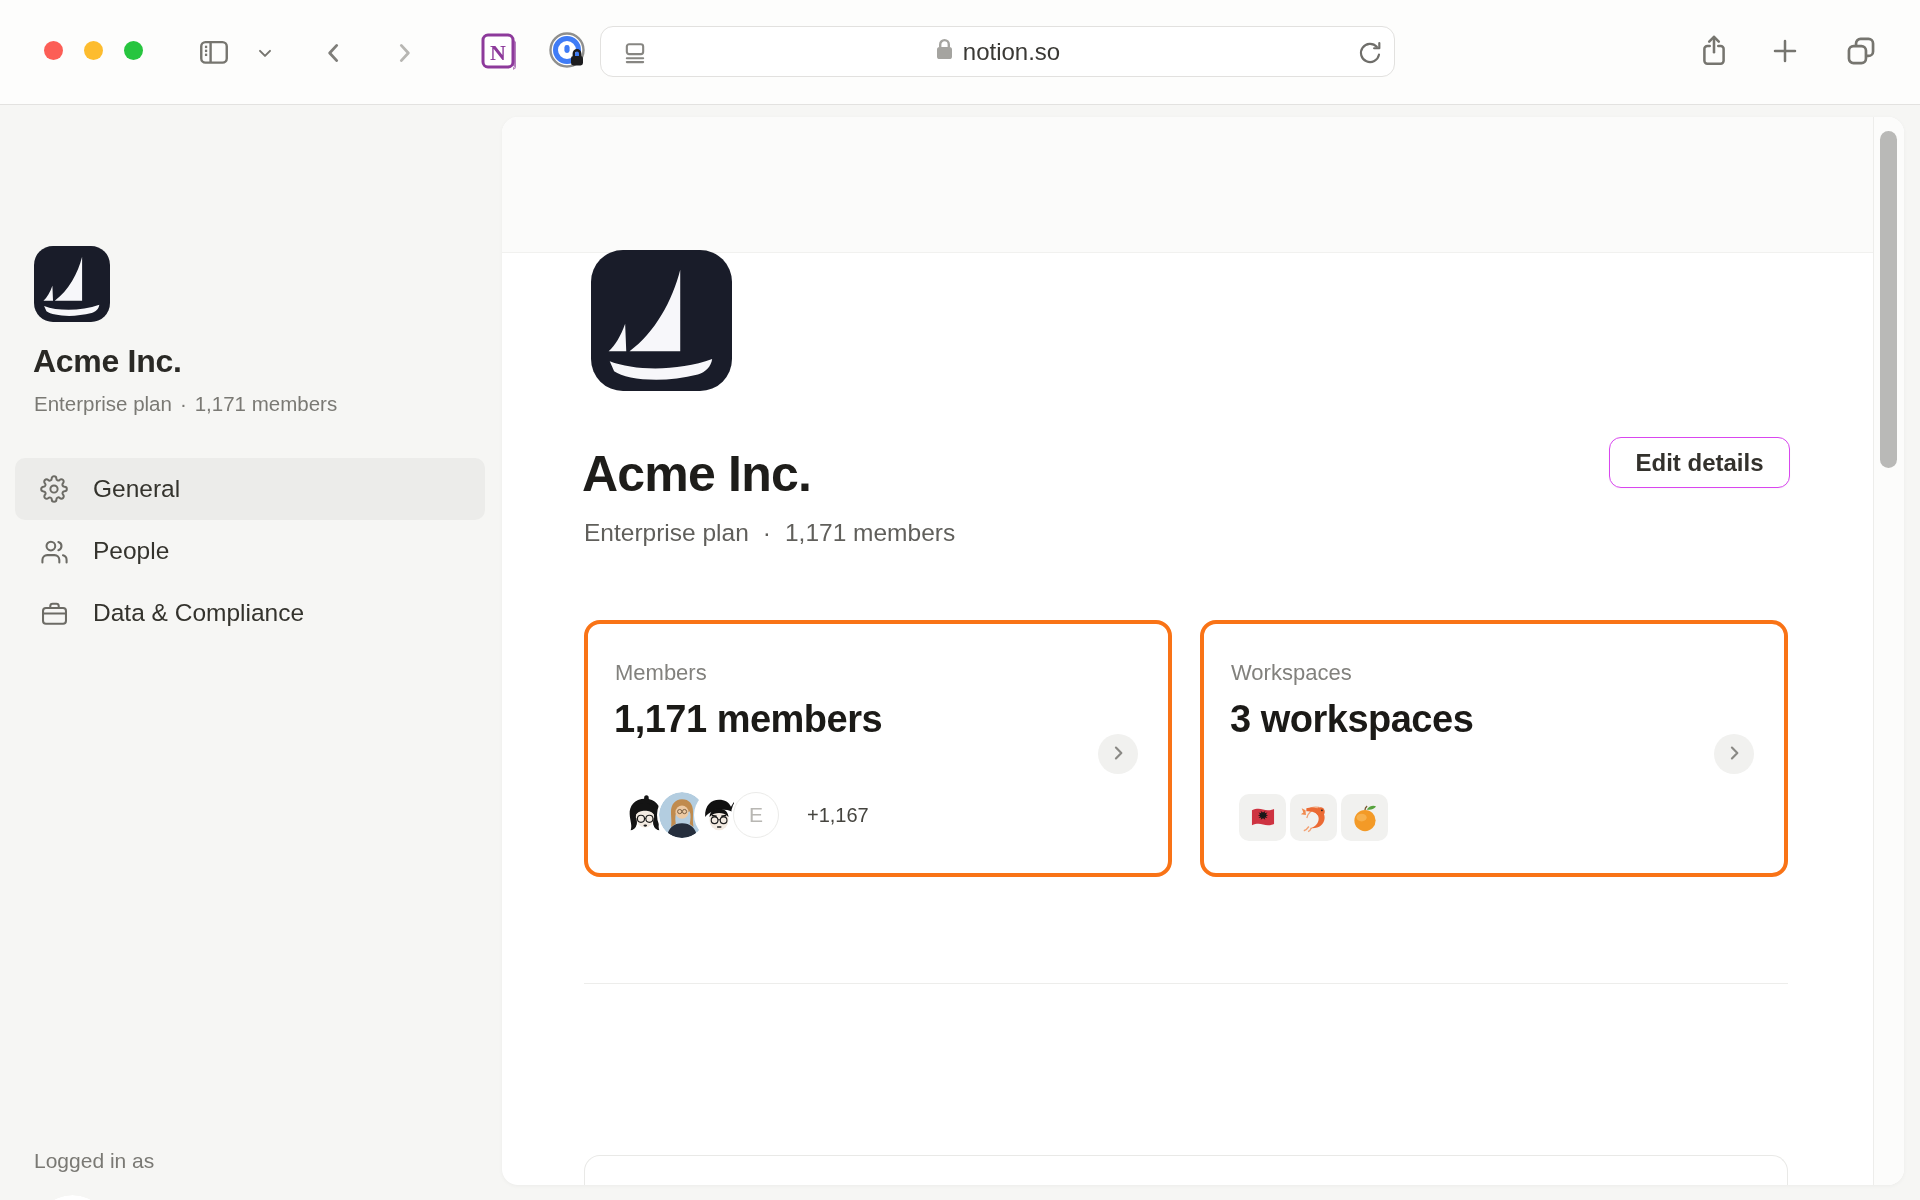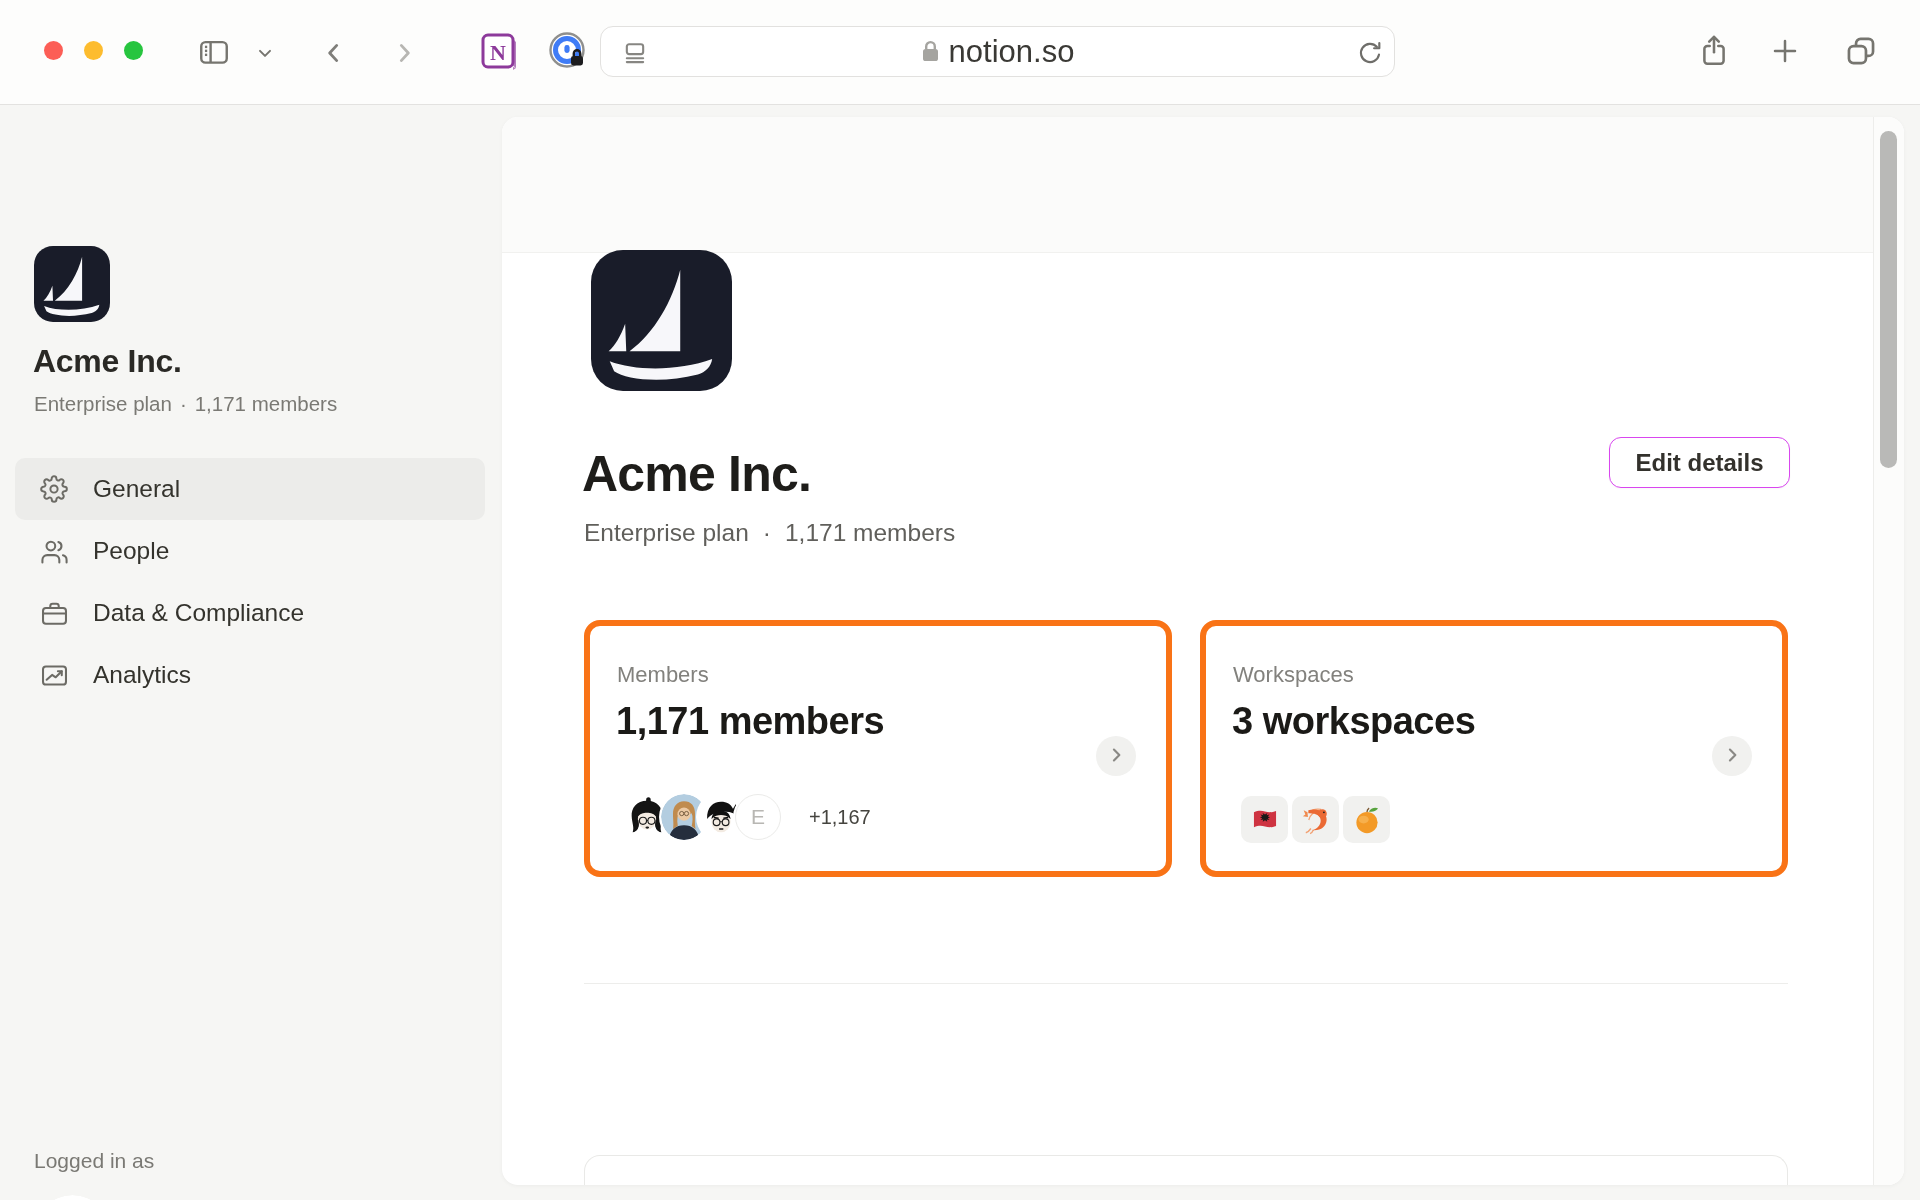"notion.so" .url-center { font-size: 31px -> 24px }
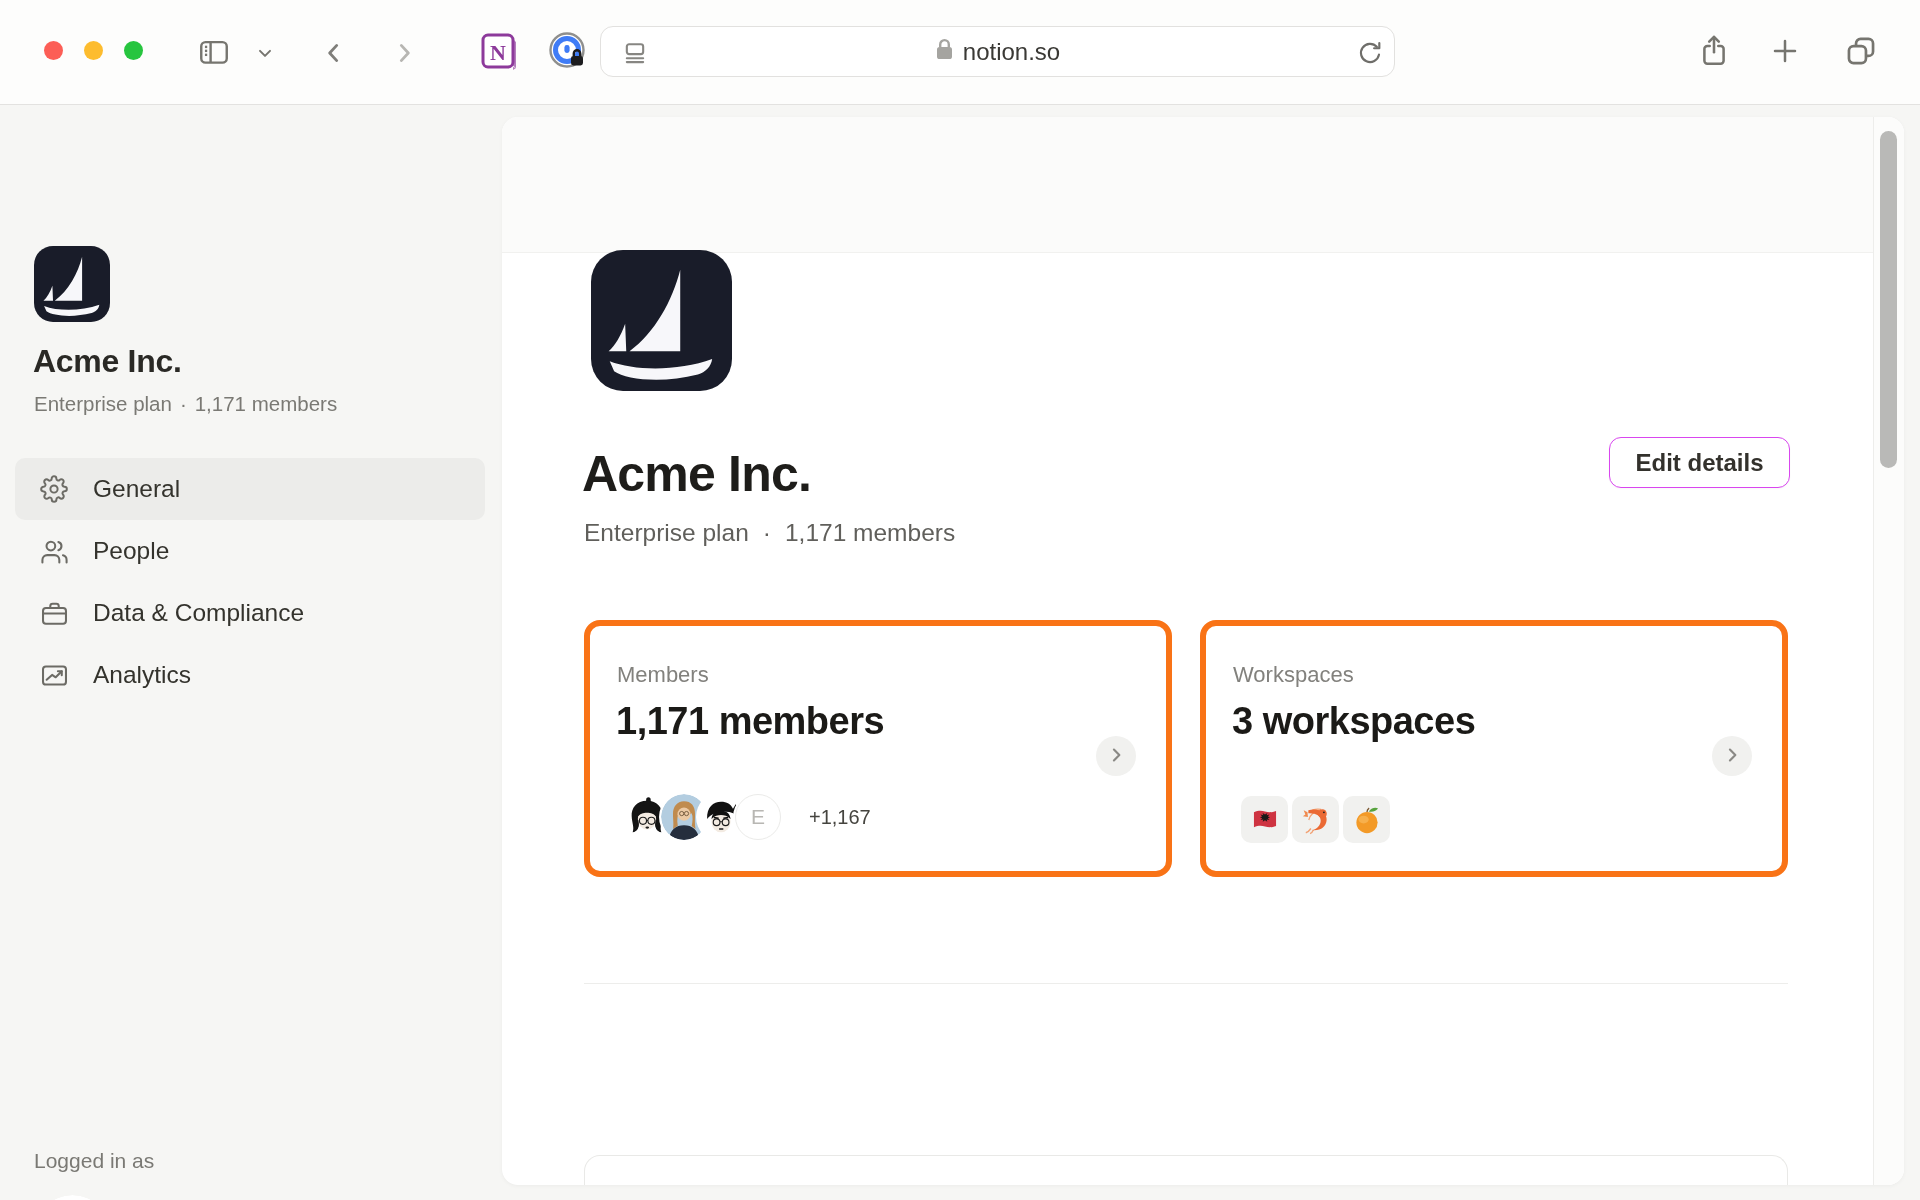"Analytics" div.nav-item { html: <div> <span> <svg> <rect></rect> <polyline></polyline> <polyline></polyline> </svg> </span> <span>Analytics</span> </div> -> none }
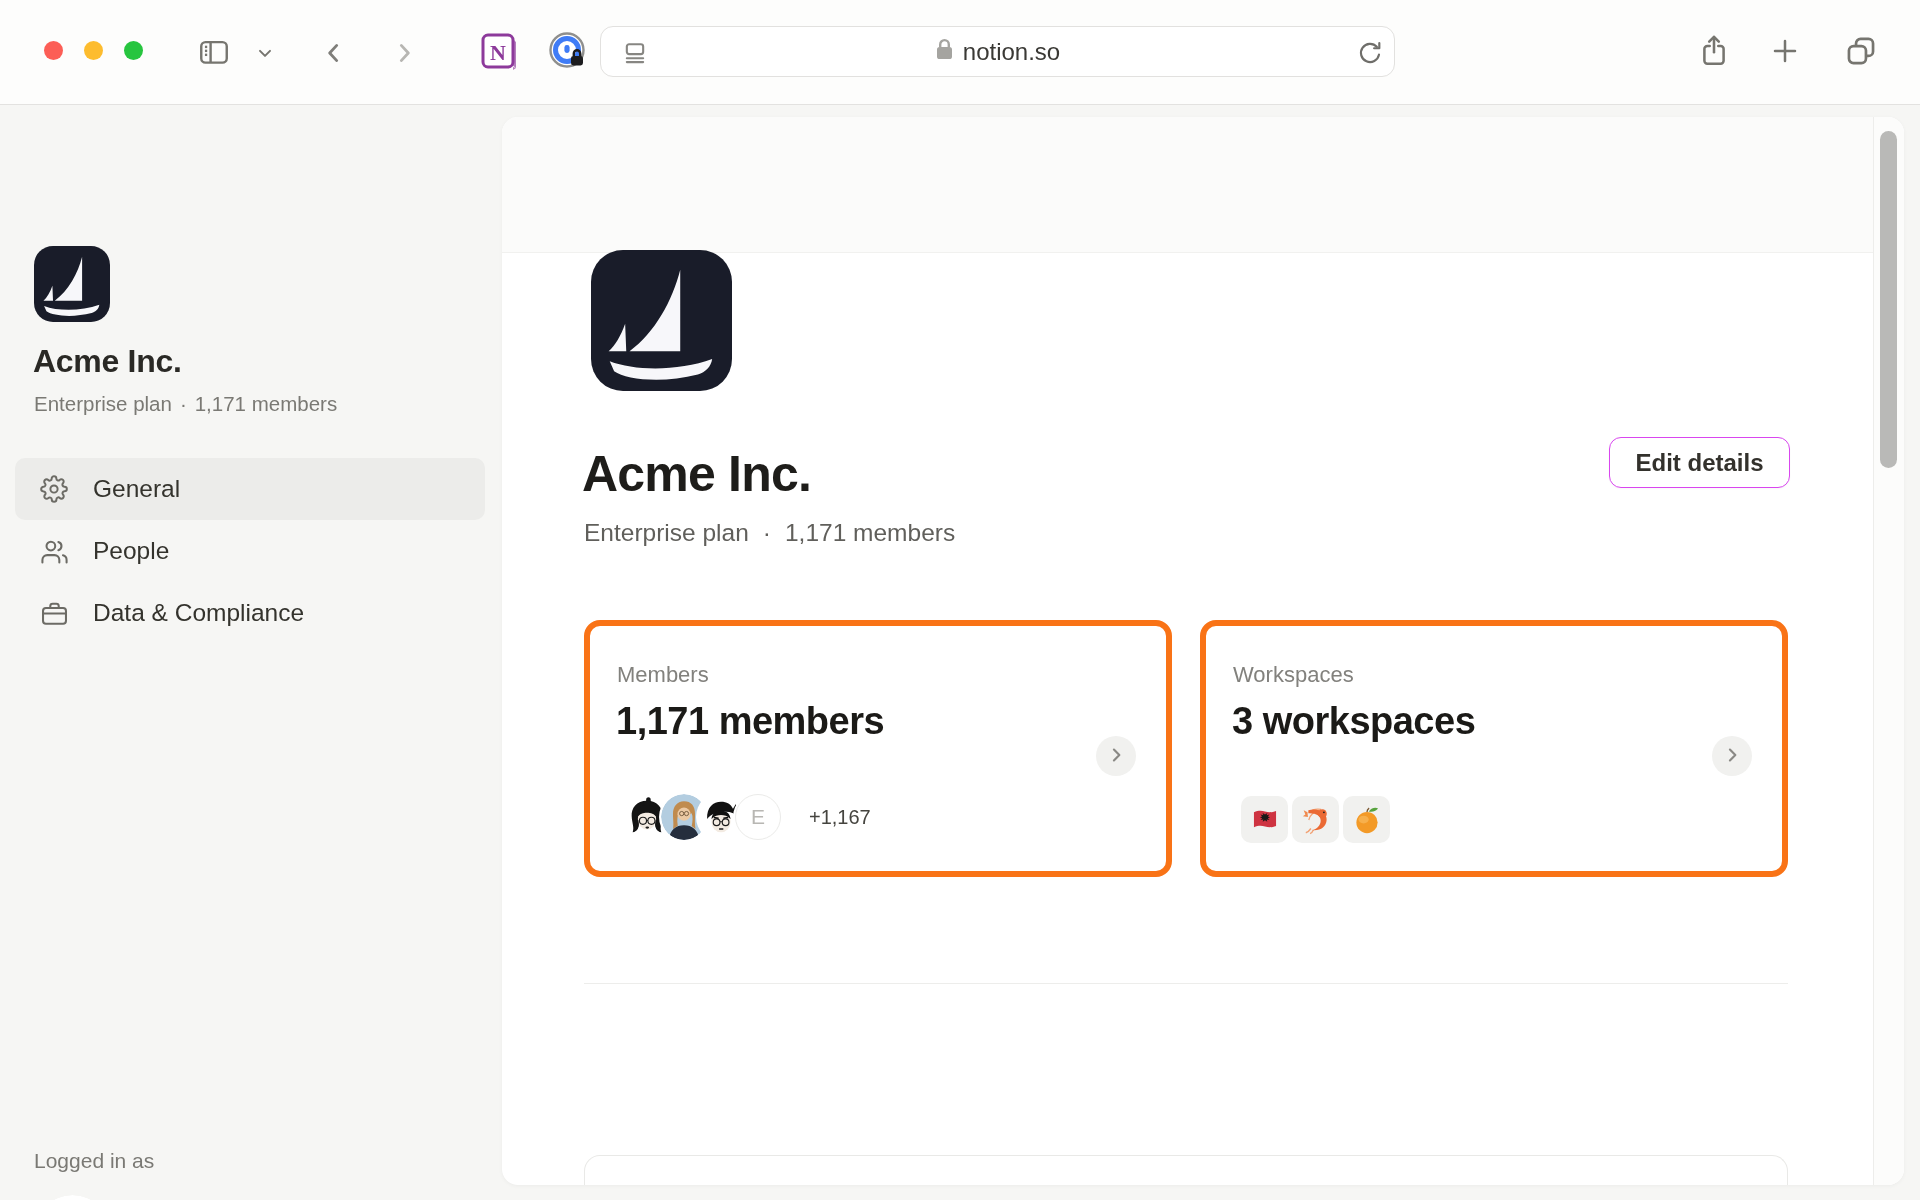"Members" .card { border: 6px solid #f97316 -> 4px solid #f97316 }
